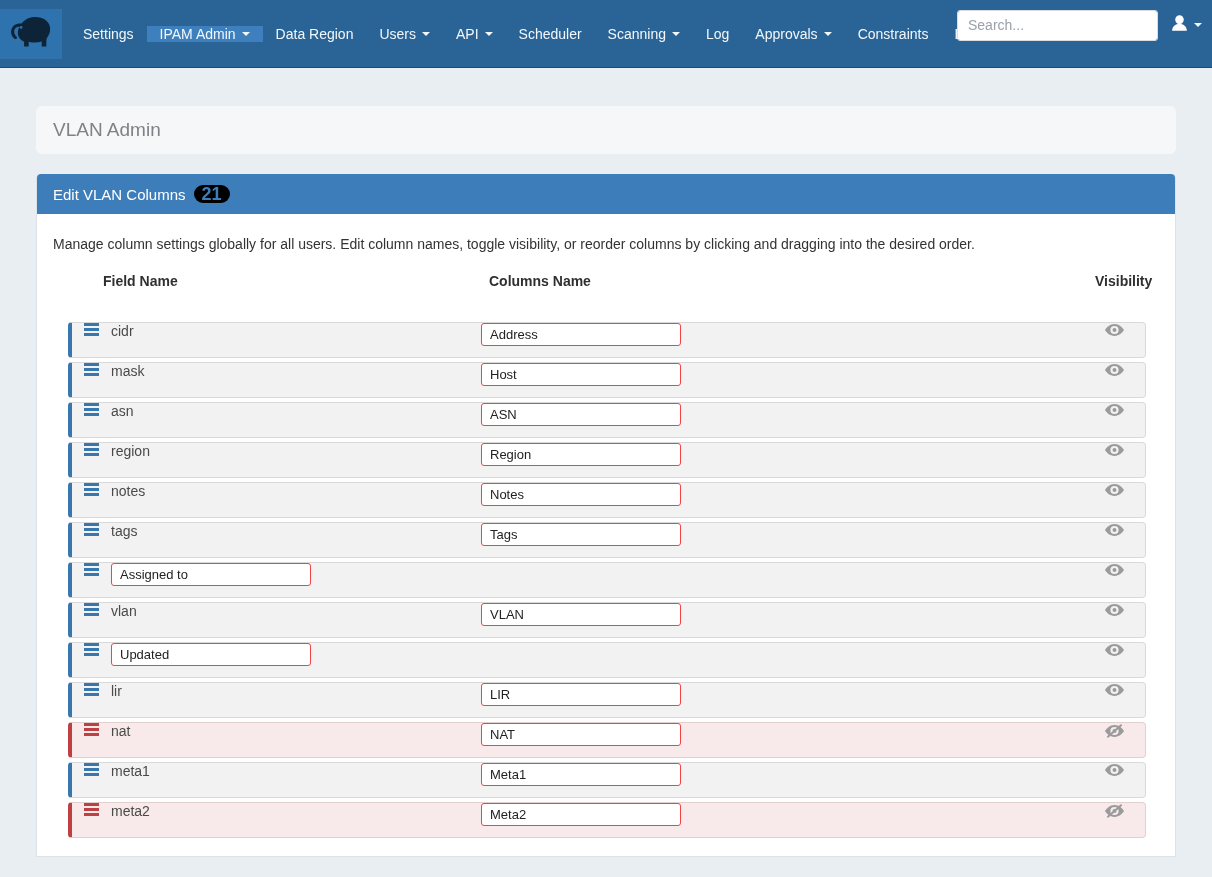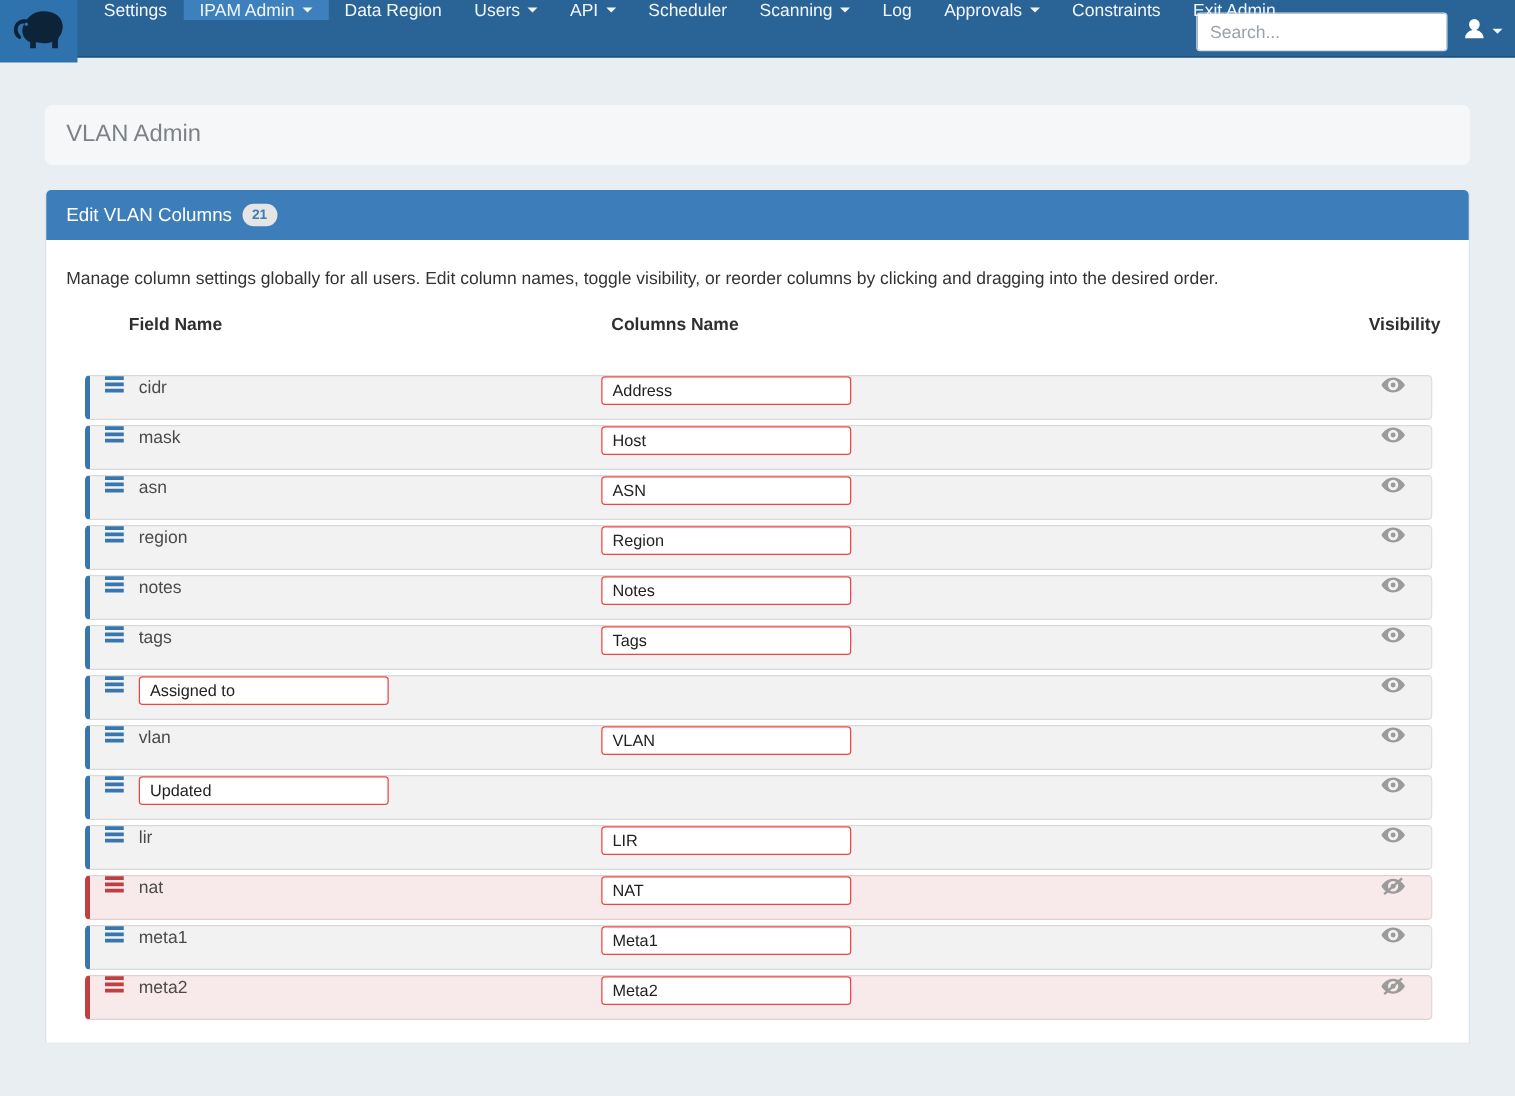"Settings" .navbar { align-items: flex-start -> center; height: 46px -> 68px }
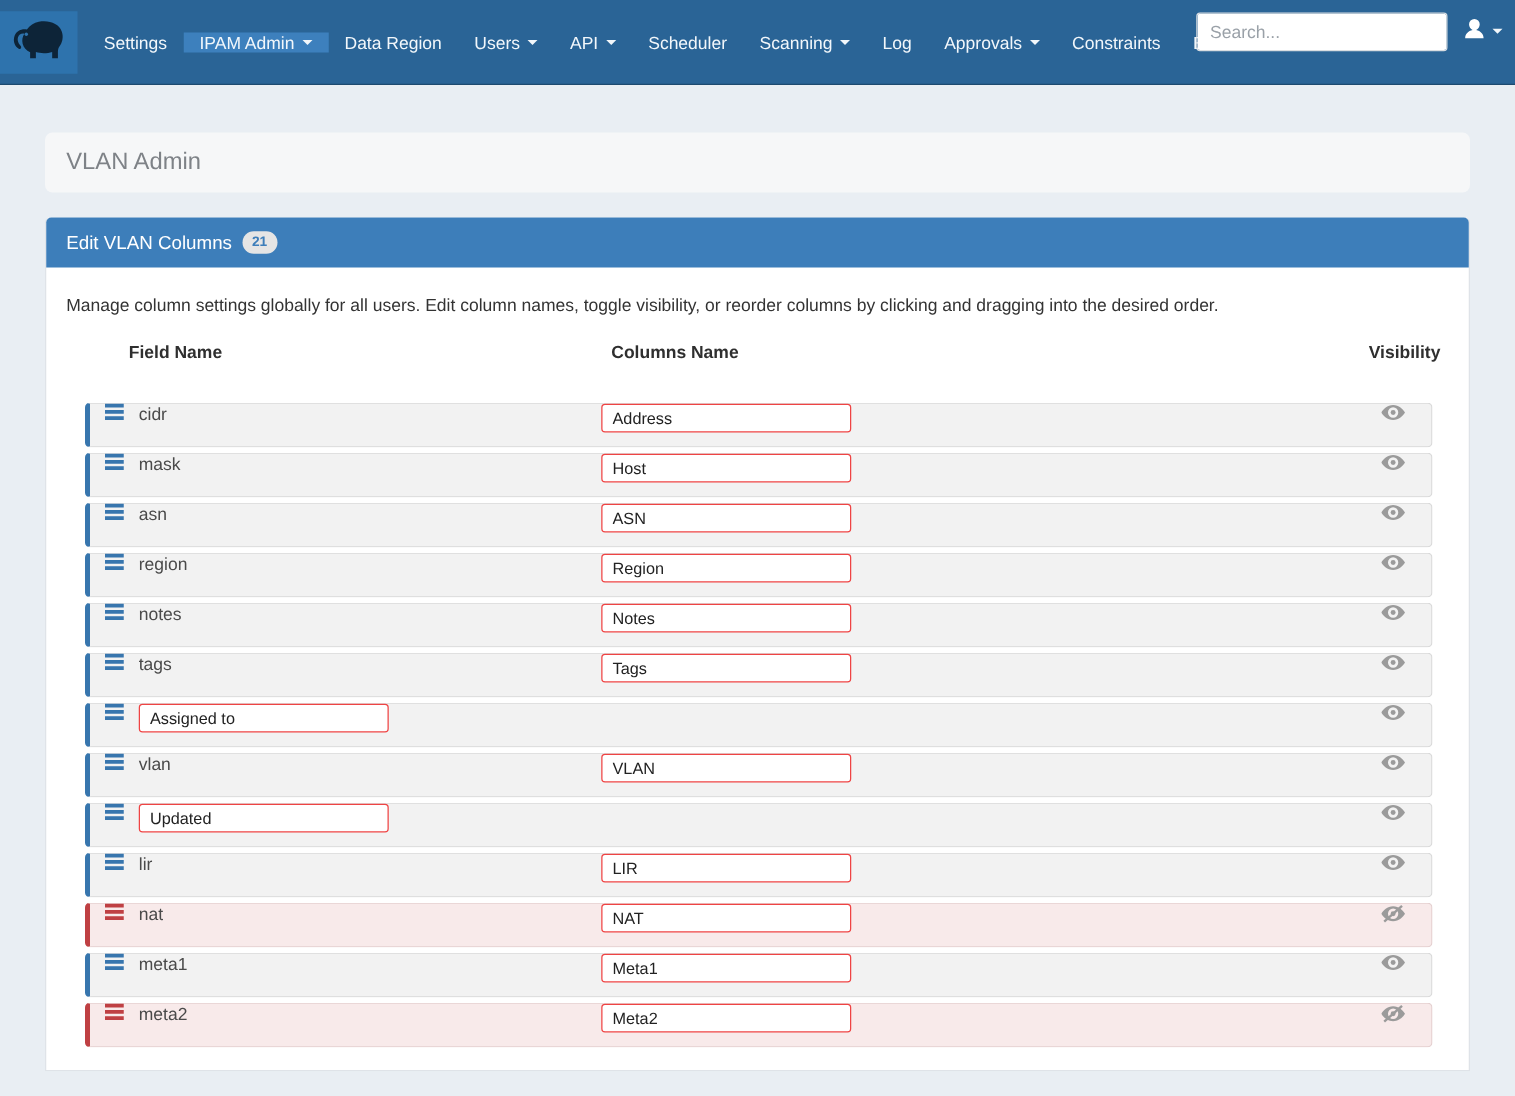"21" .badge { background: #e5e5e5 -> #000000; font-size: 11px -> 18px }
